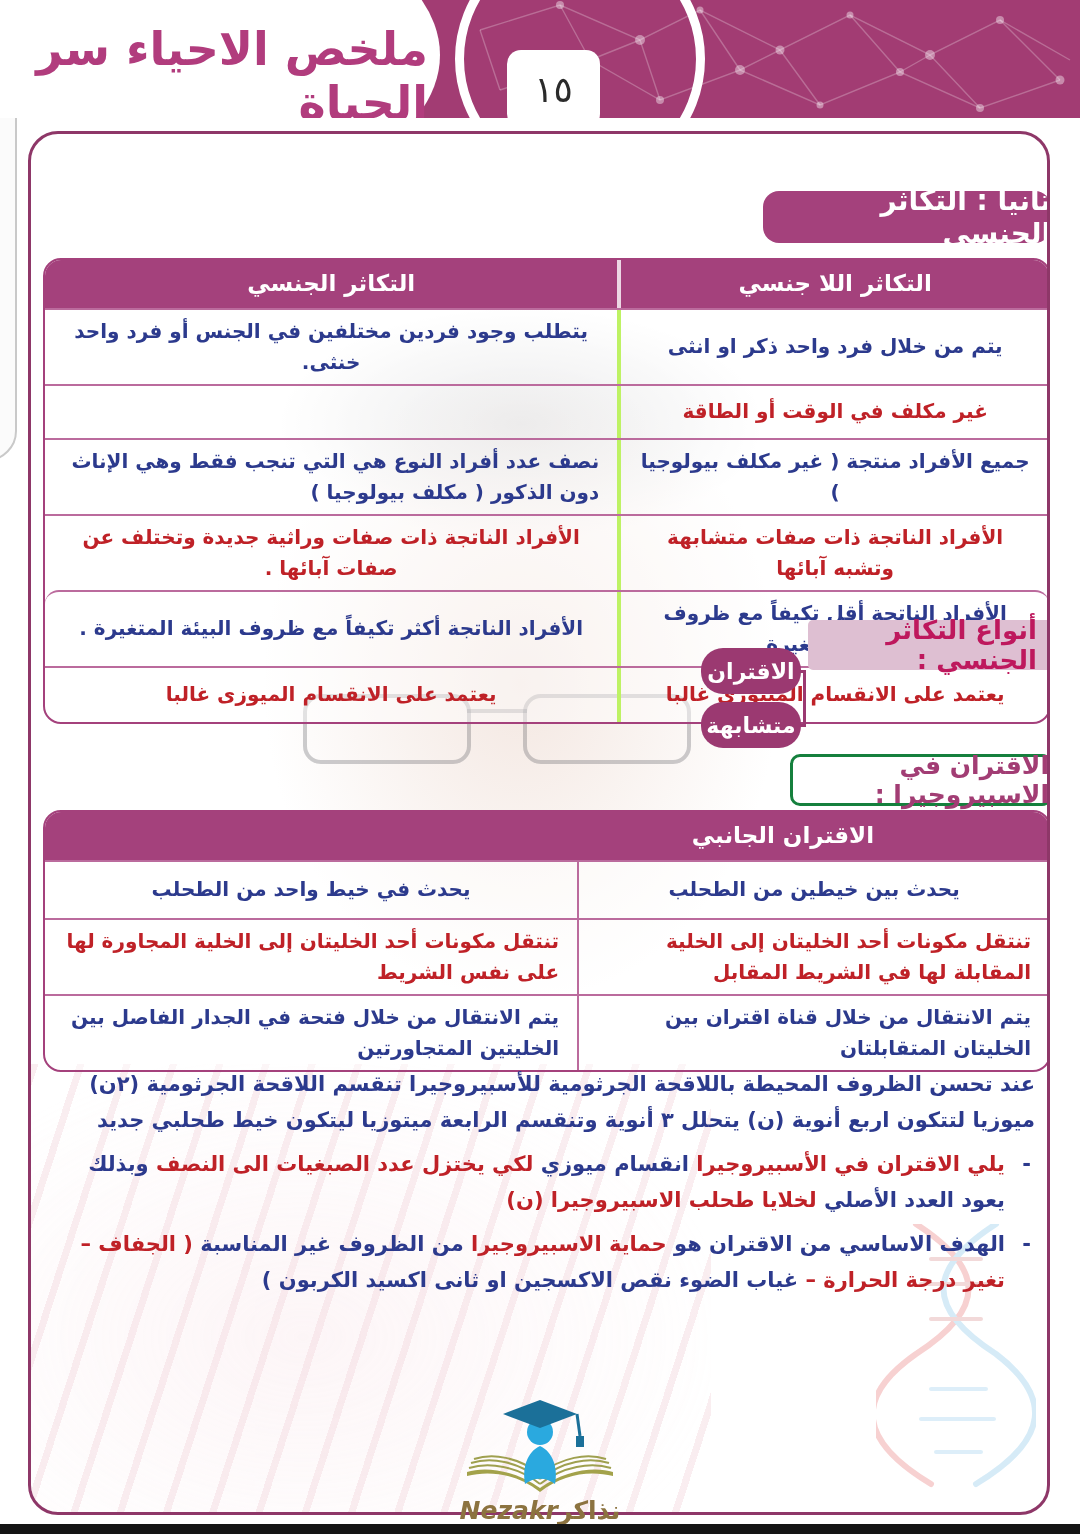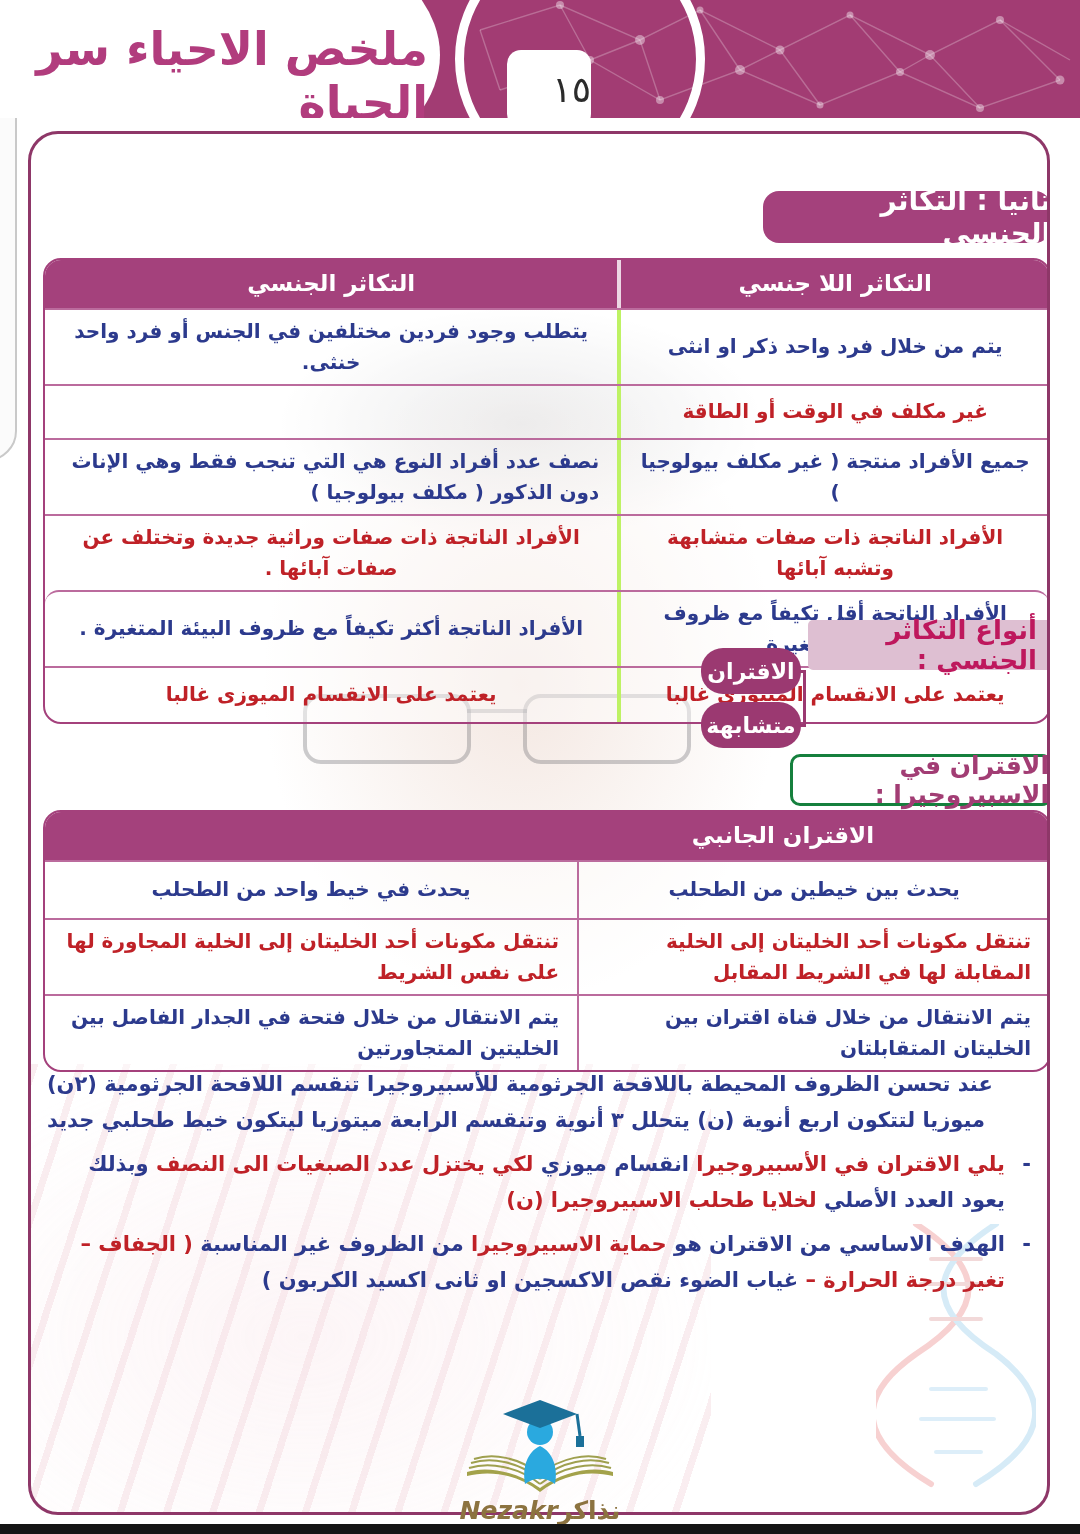"١٥" .page-tab { justify-content: flex-end -> center; width: 84px -> 93px }
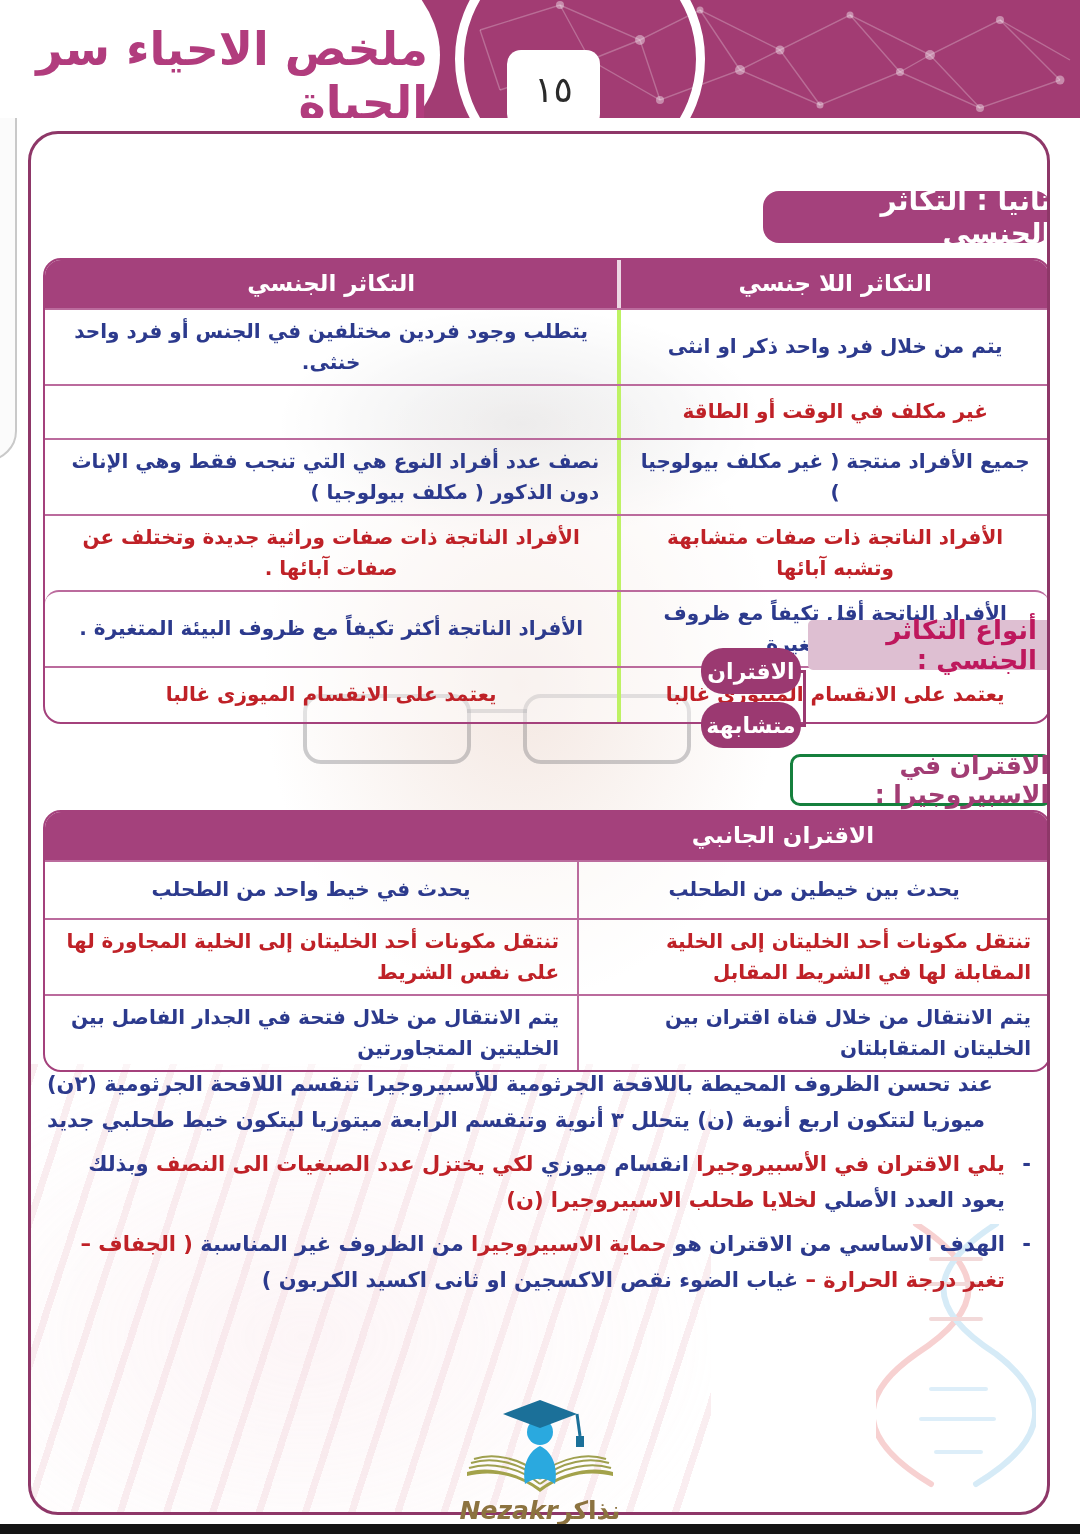"عند تحسن الظروف المحيطة باللاقحة" .p-center { text-align: left -> right }
